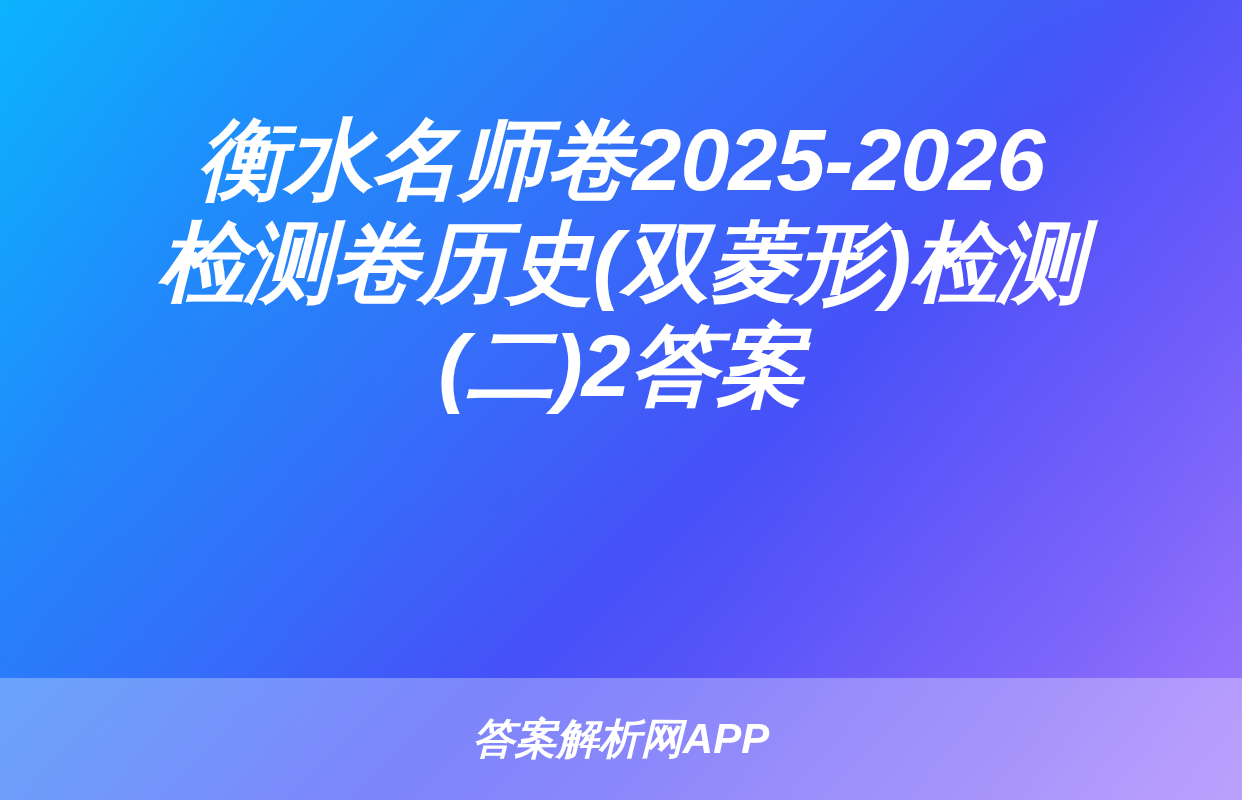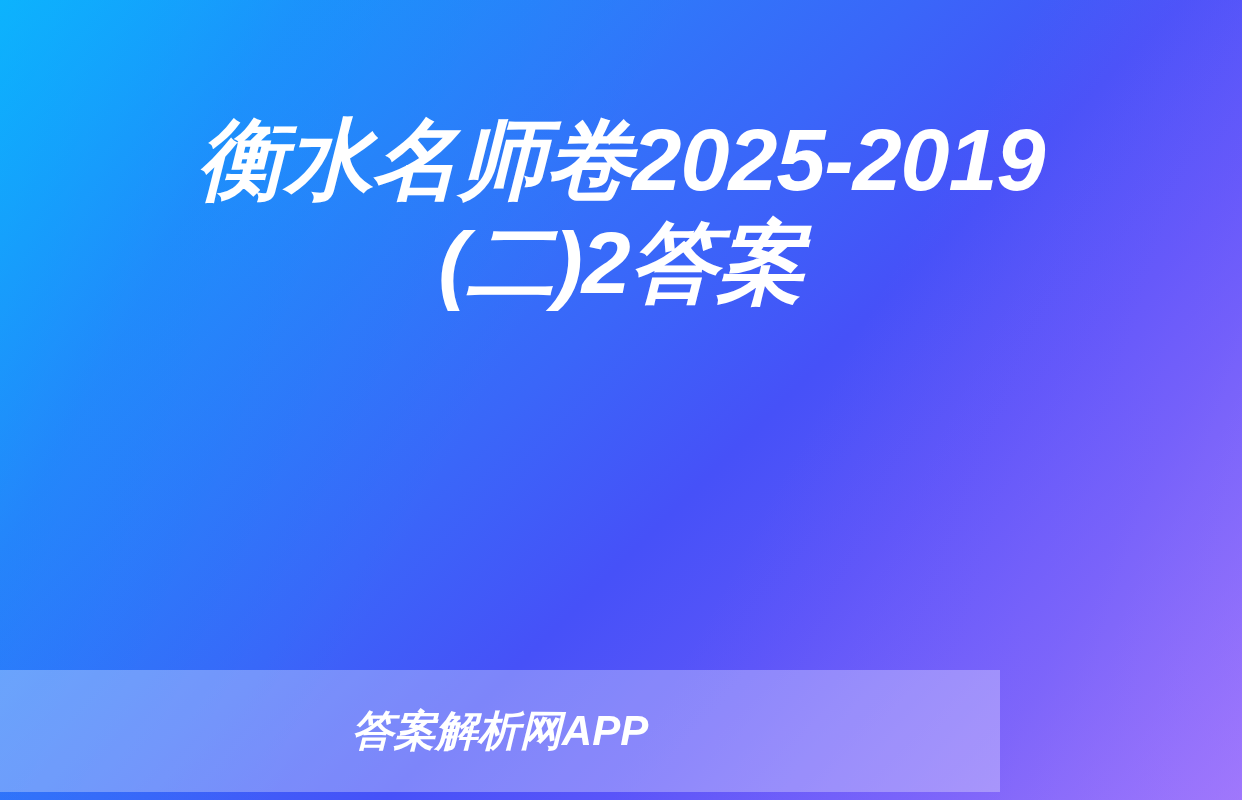"衡水名师卷2025-2019" span.title-line { text: 2025-2019 -> 2025-2026 }
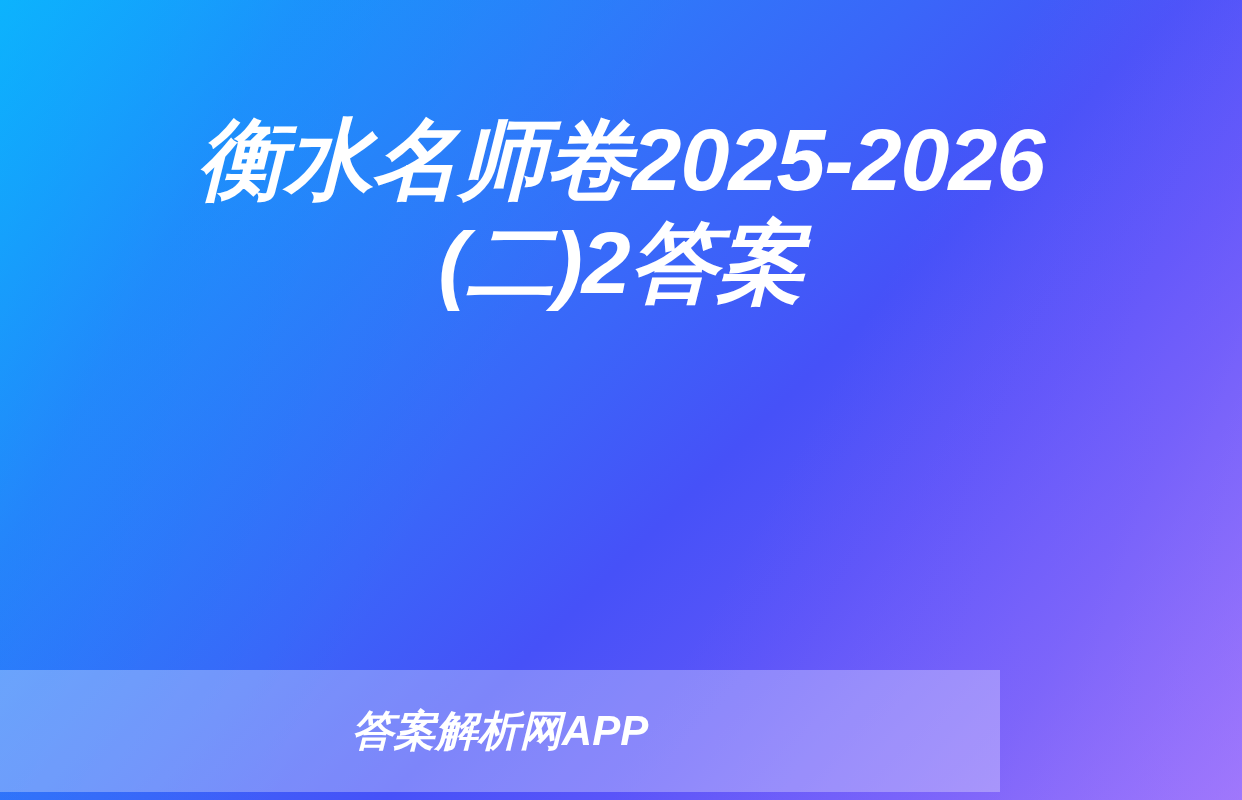"检测卷历史(双菱形)检测" span.title-line { html: none -> <span>检测卷历史(双菱形)检测</span> }
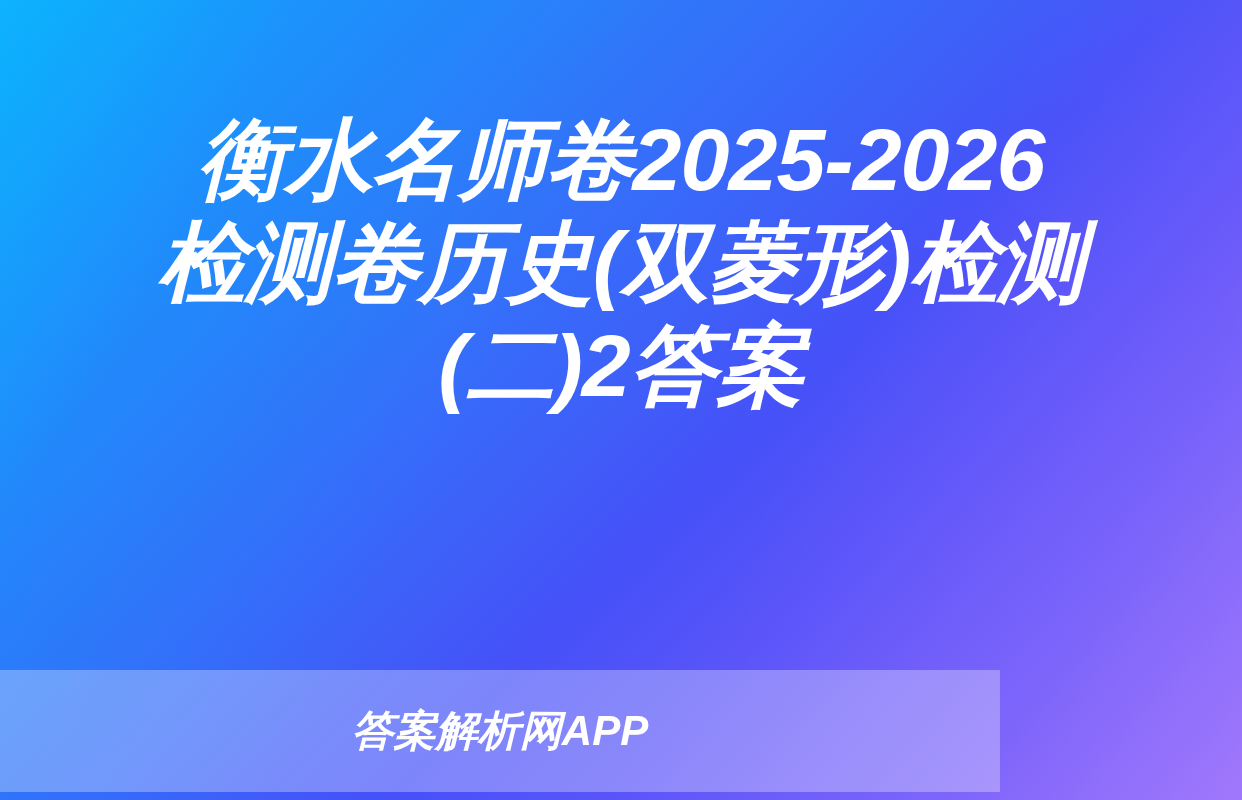"答案解析网APP" .footer-bar { bottom: 8px -> 0; width: 1000px -> 1242px }
